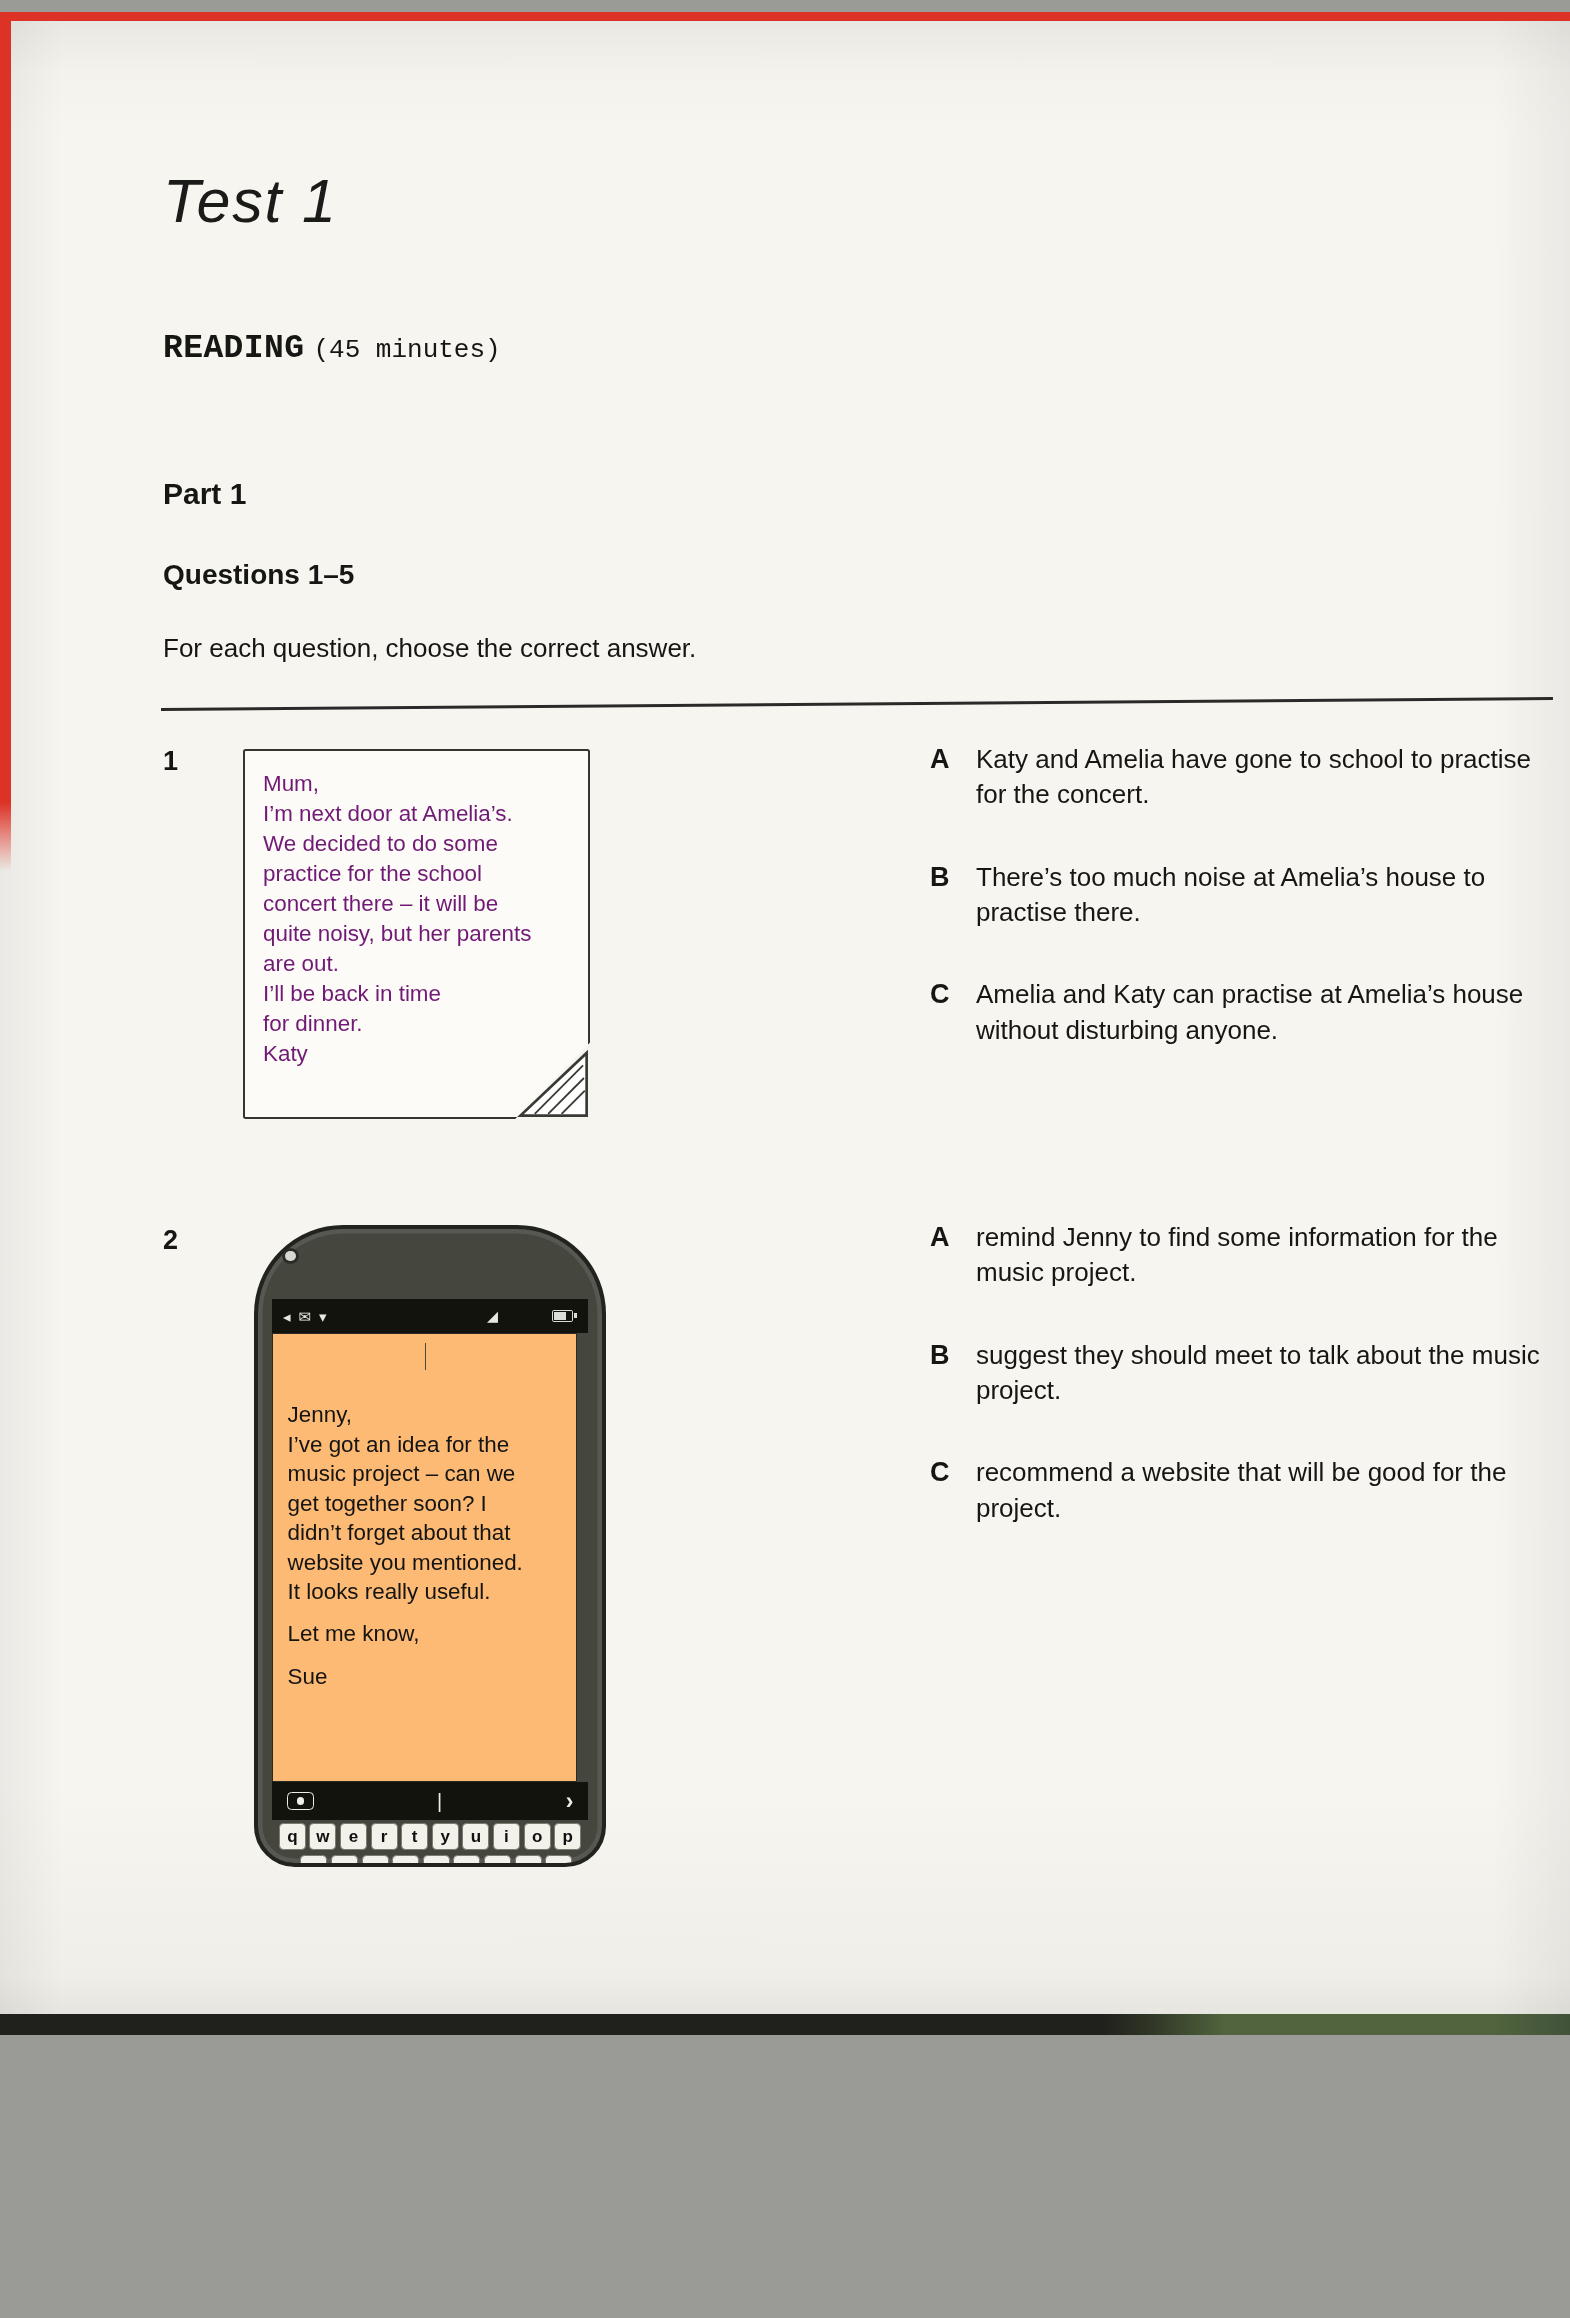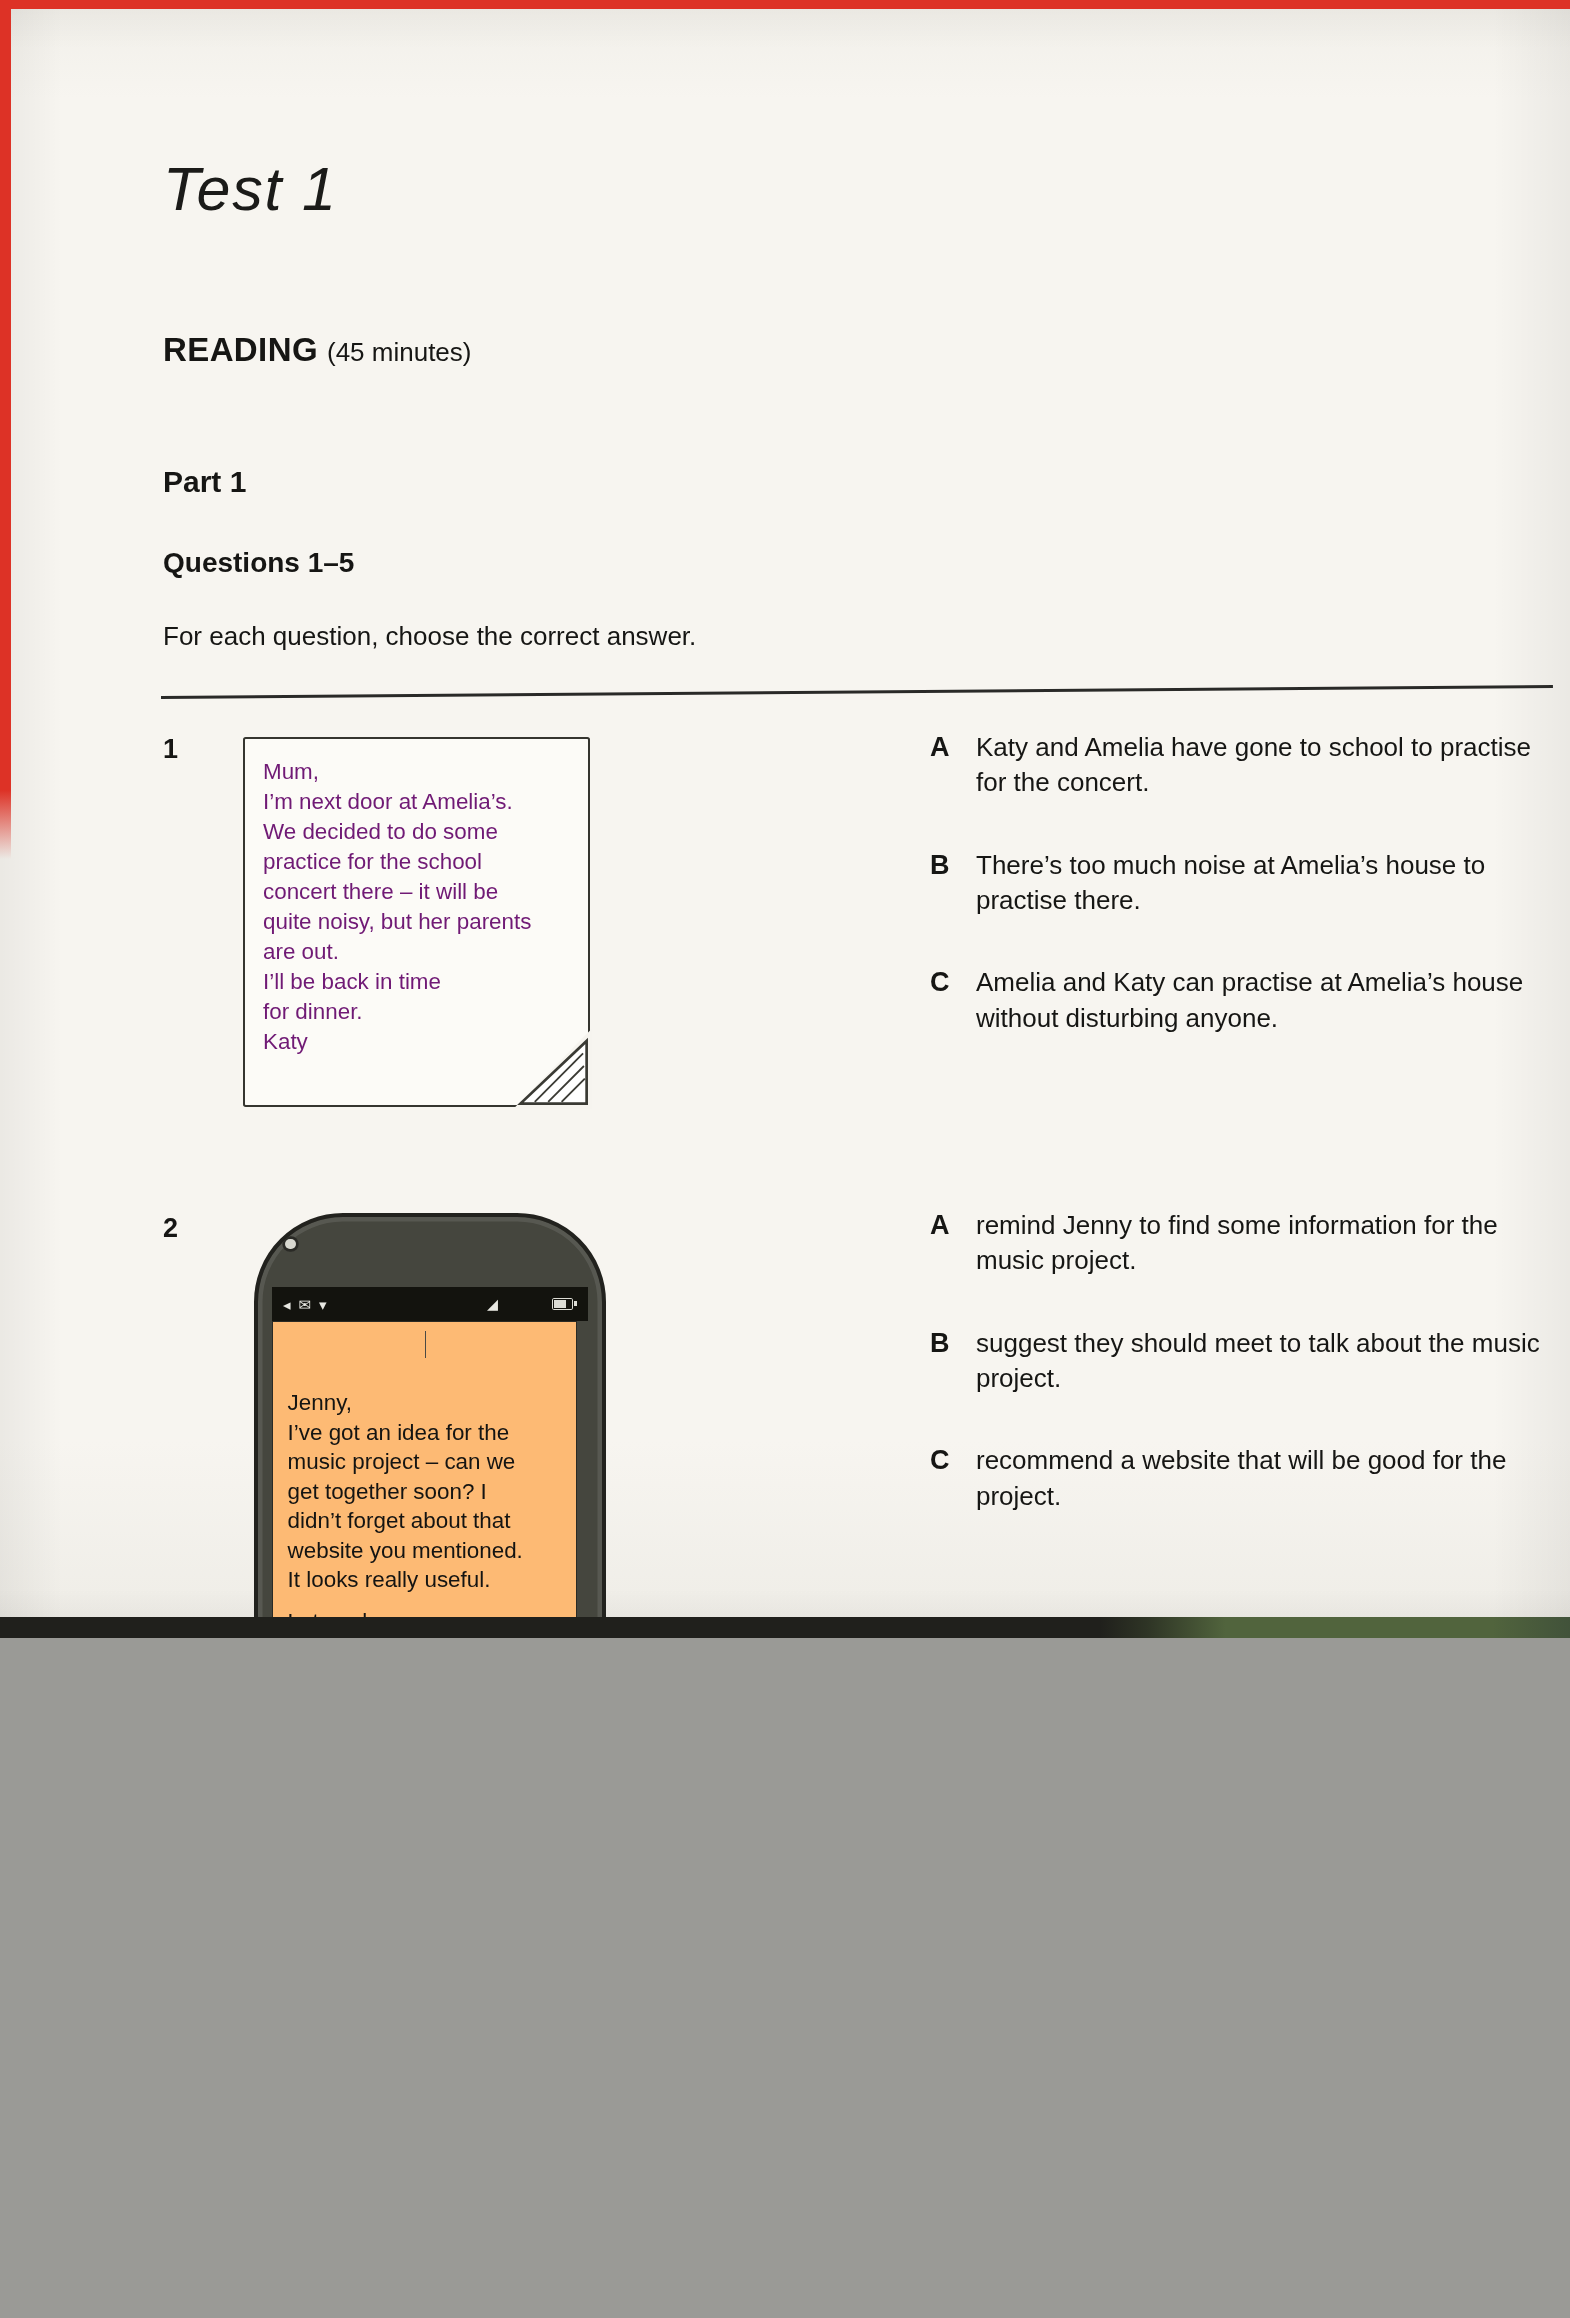"Test 1" .page { height: 1638px -> 2023px; margin: 0 auto -> 12px auto }
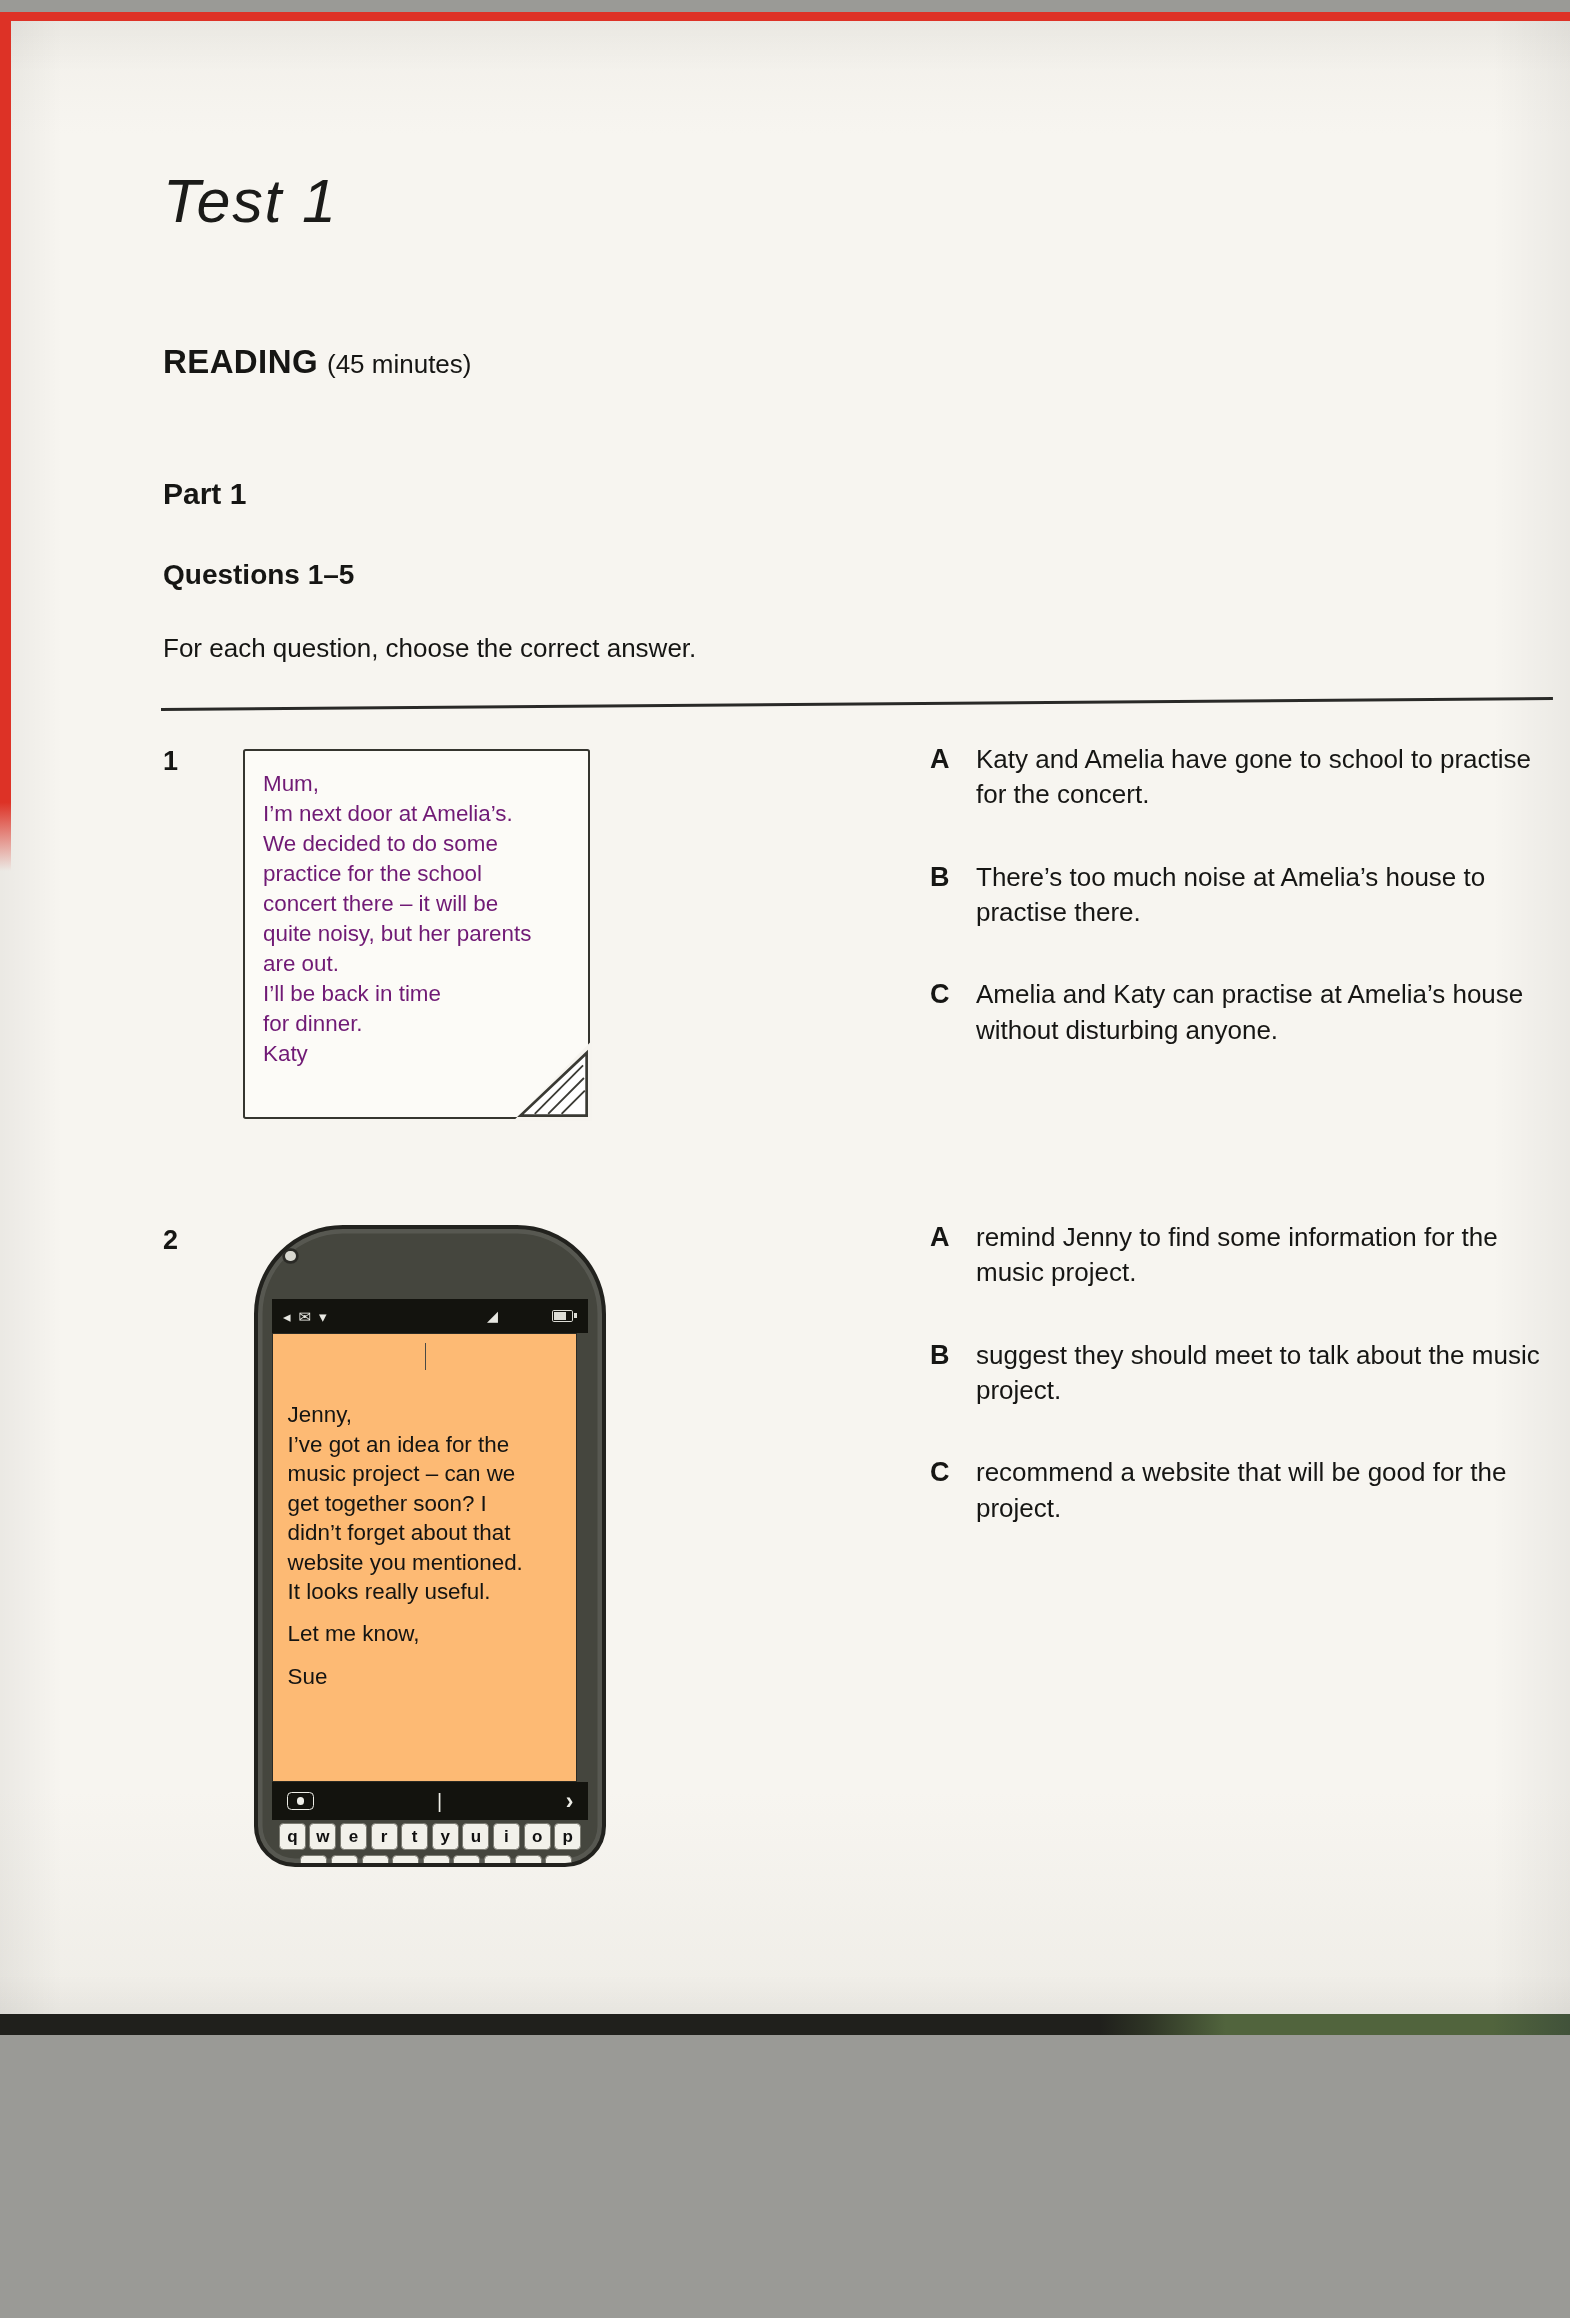"READING (45 minutes)" .reading-heading { font-family: none -> Liberation Mono, monospace; top: 331px -> 318px }
